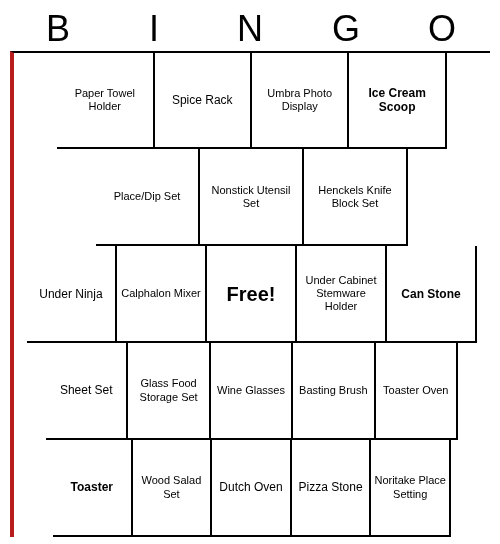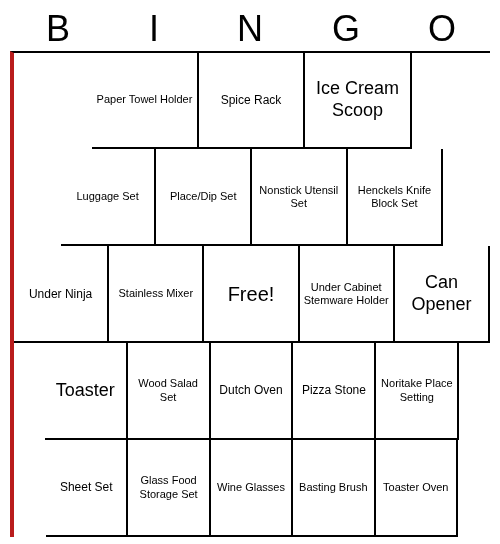"Umbra Photo Display" div.bingo-cell { html: none -> <div>Umbra Photo Display</div> }
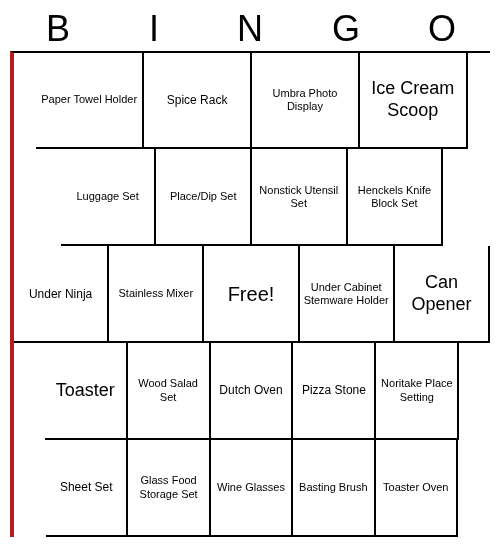"Ice Cream Scoop" .bingo-cell.medium-text { font-size: 18px -> 12px; font-weight: normal -> bold }
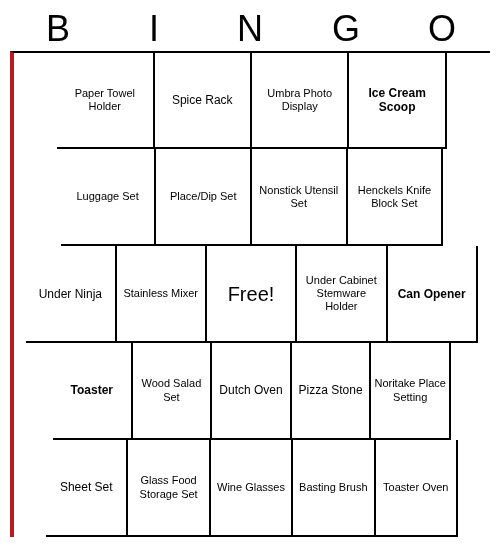"Luggage Set" div.bingo-cell { html: <div>Luggage Set</div> -> none }
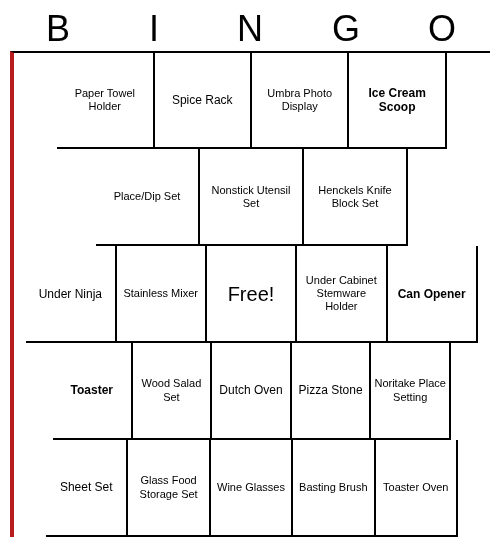"Stainless Mixer" div.bingo-cell { text: Stainless -> Calphalon }
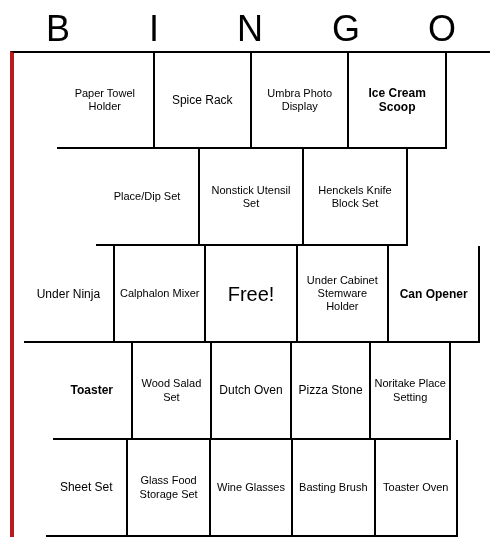"Free!" .bingo-cell.free { font-weight: normal -> bold }
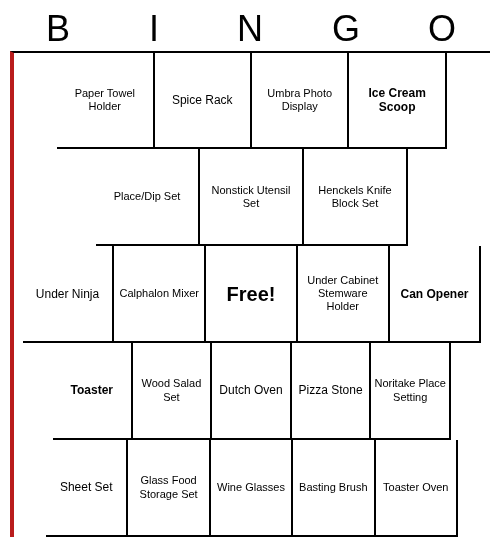"Can Opener" div.bingo-cell { text: Opener -> Stone }
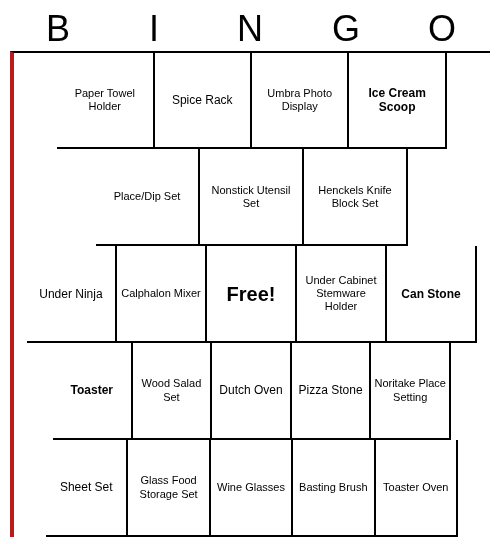"Toaster" div.bingo-row { order: before "Sheet Set" -> after "Sheet Set" }
